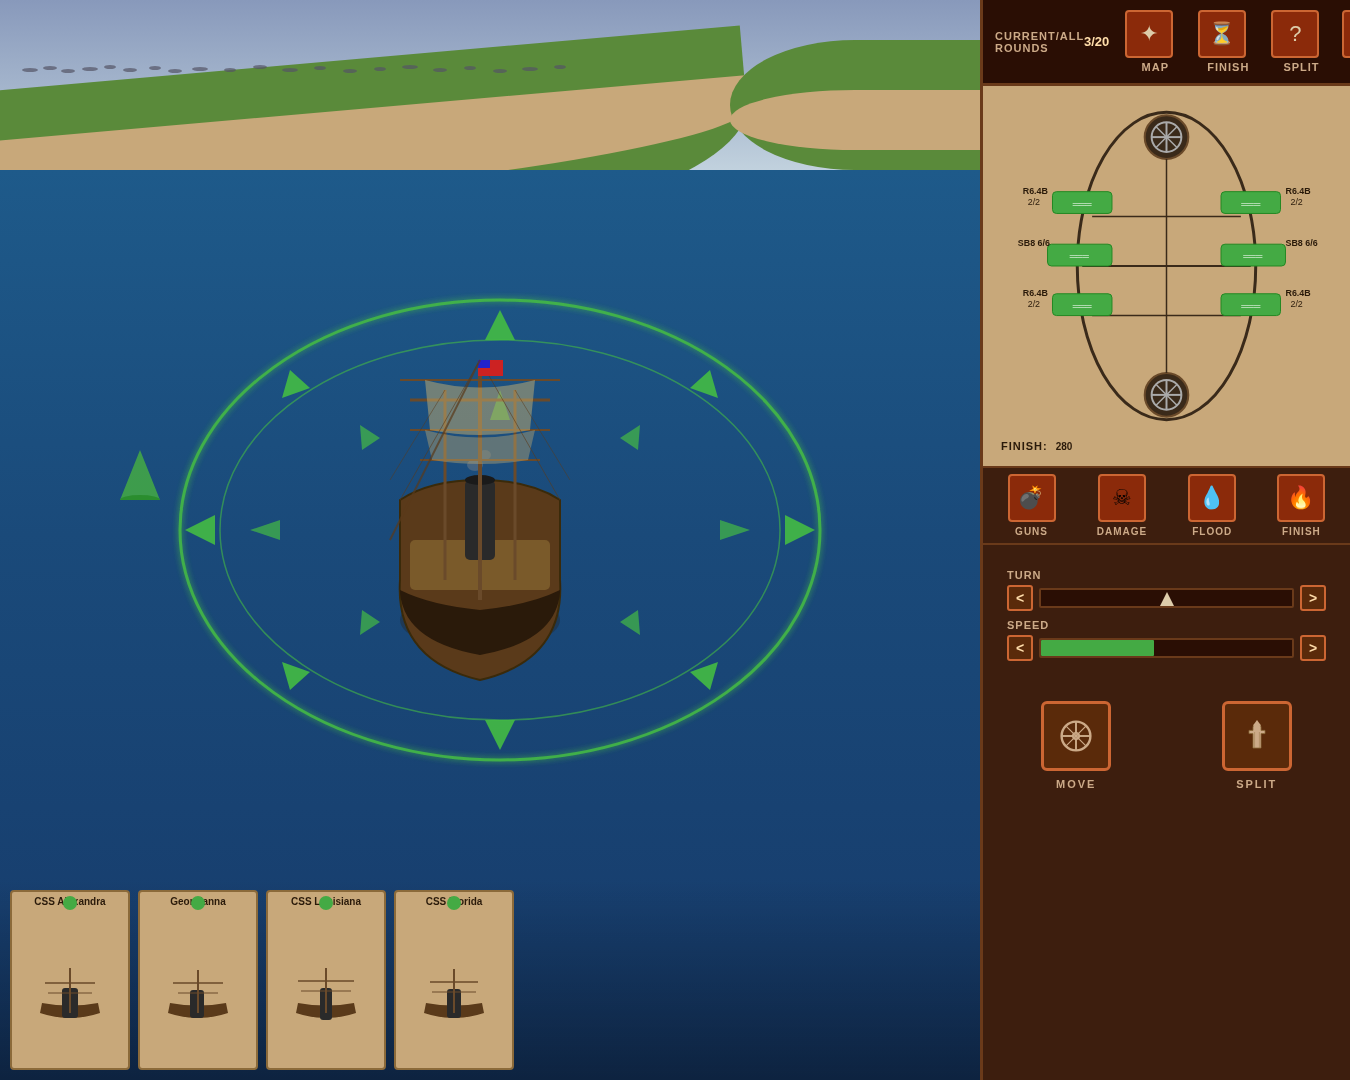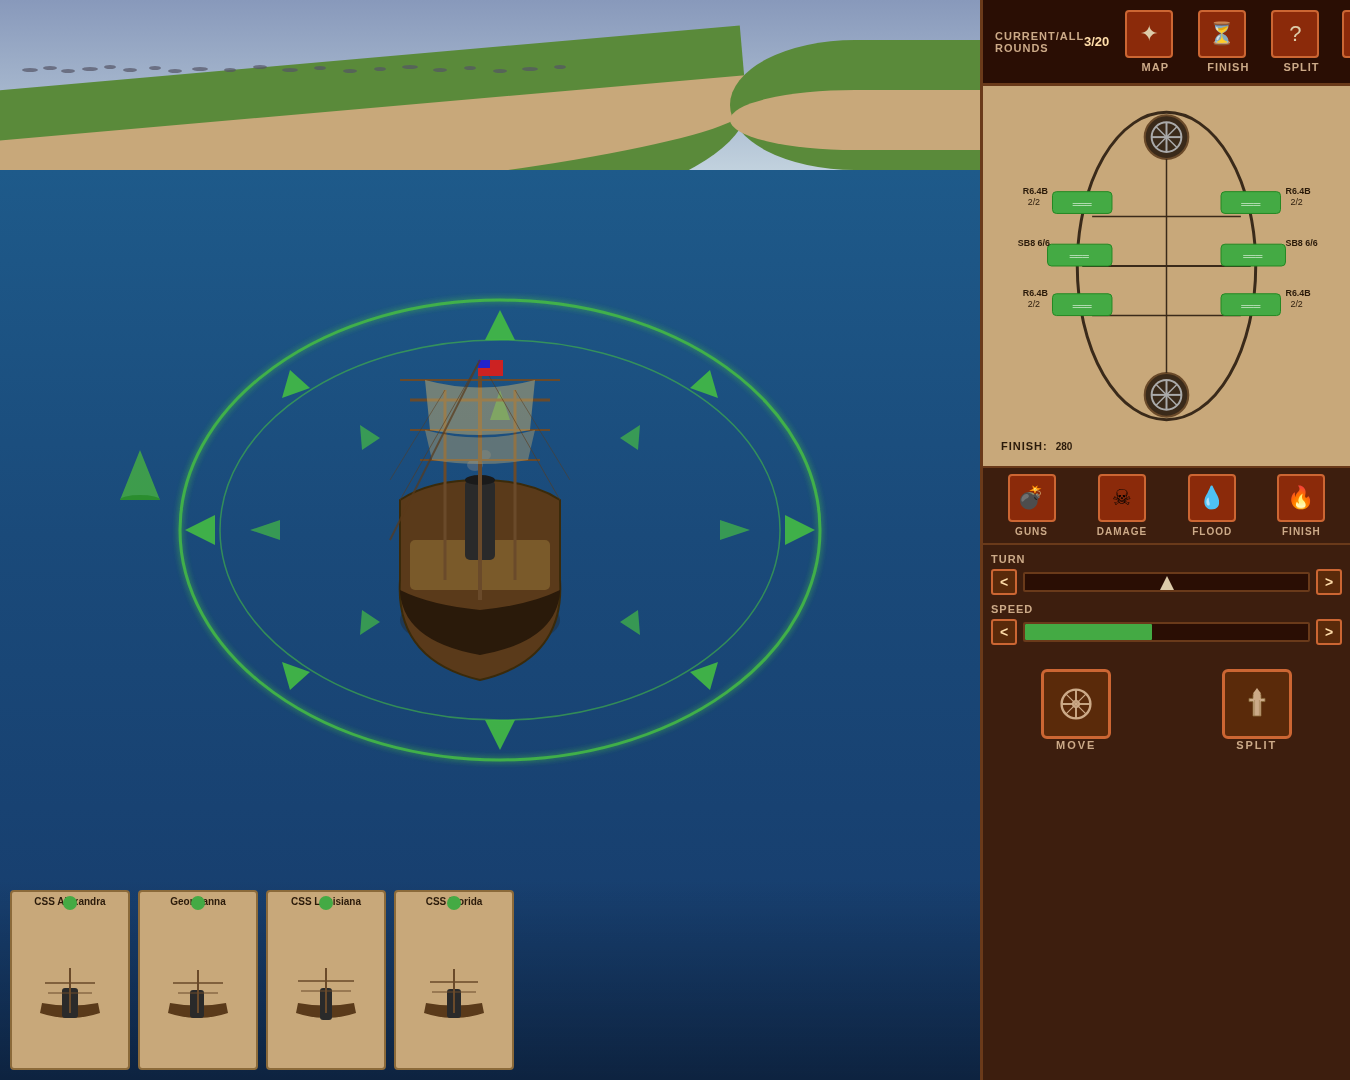"TURN" .controls-section { padding: 8px -> 24px }
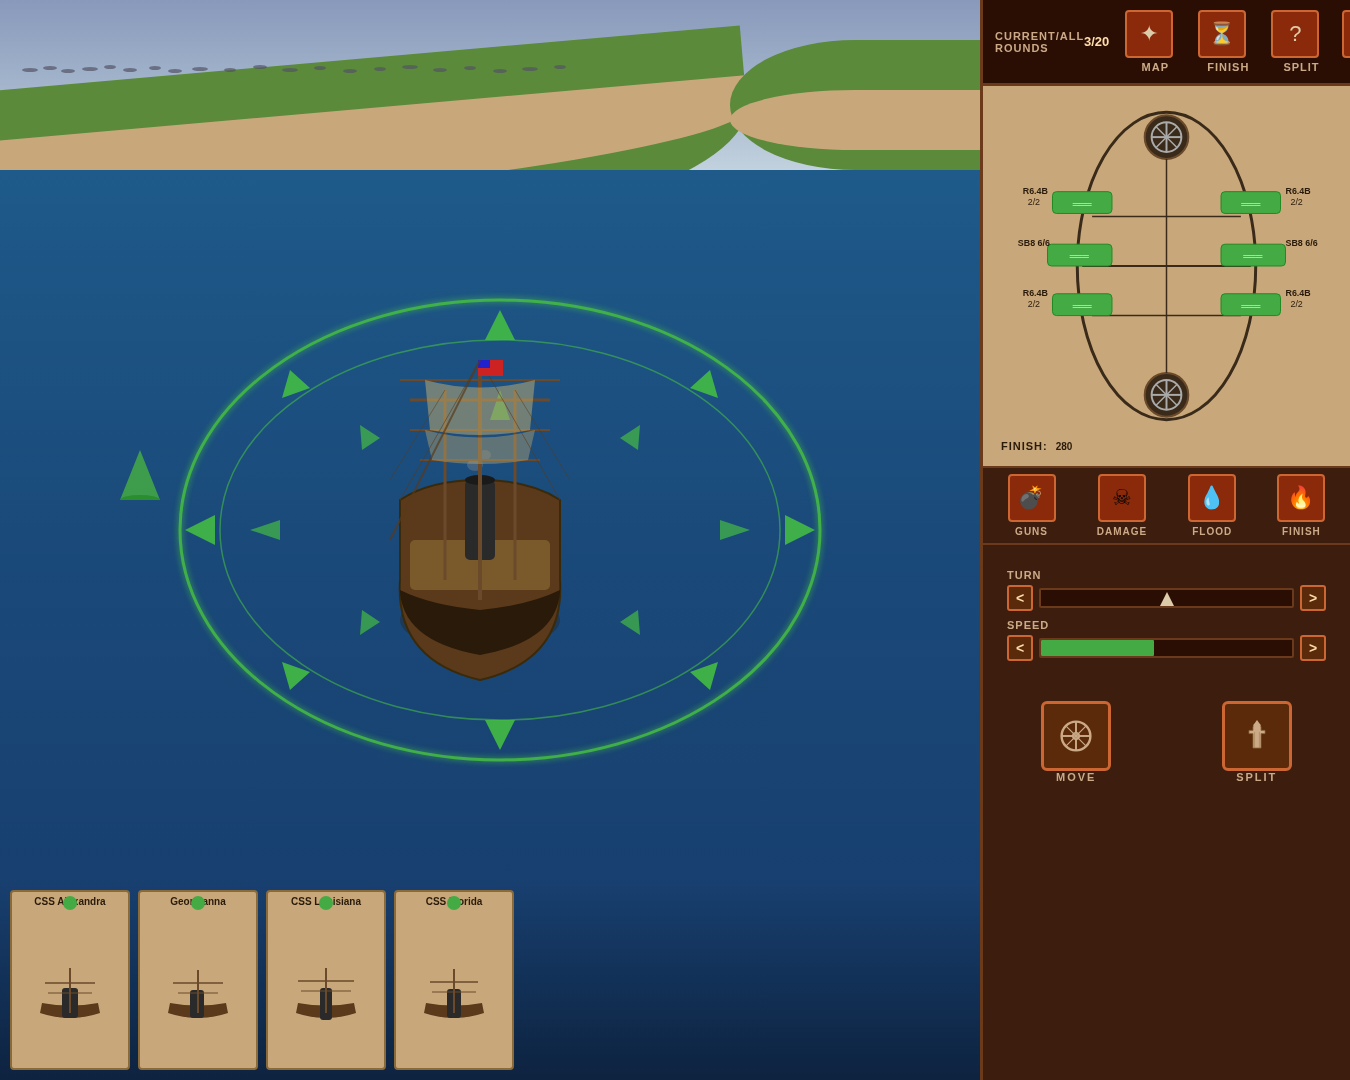"MOVE" .action-btn { gap: 0 -> 7px }
